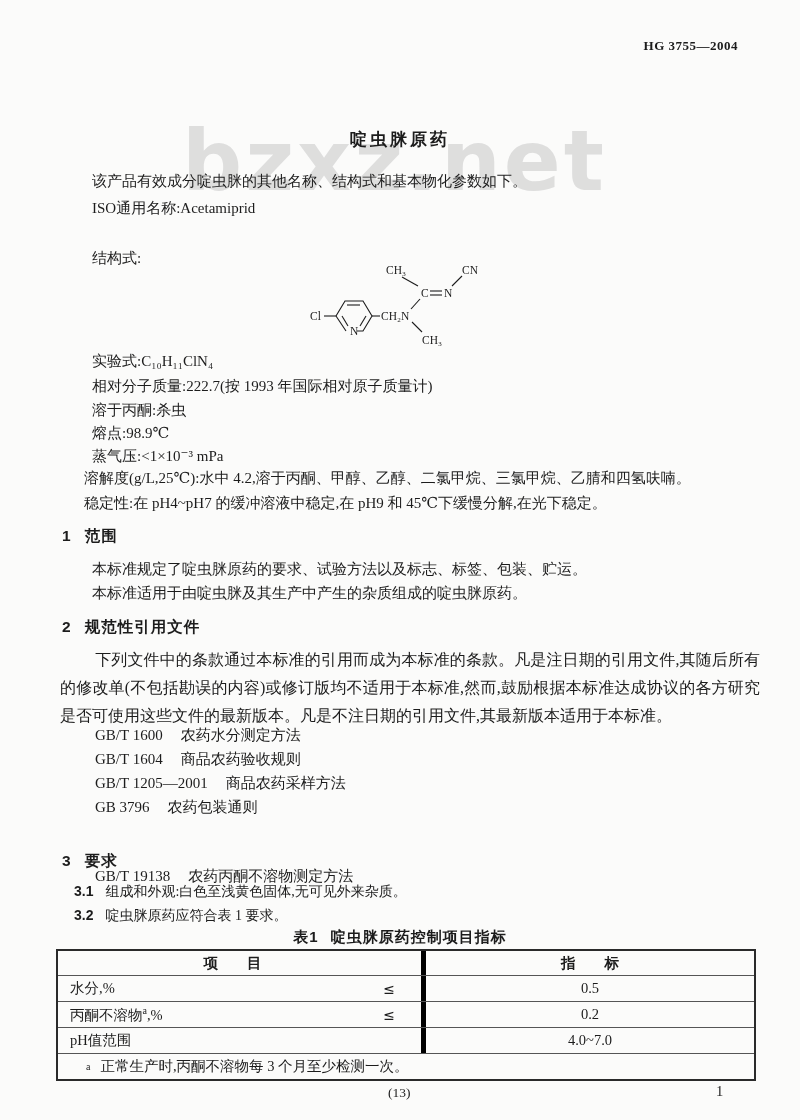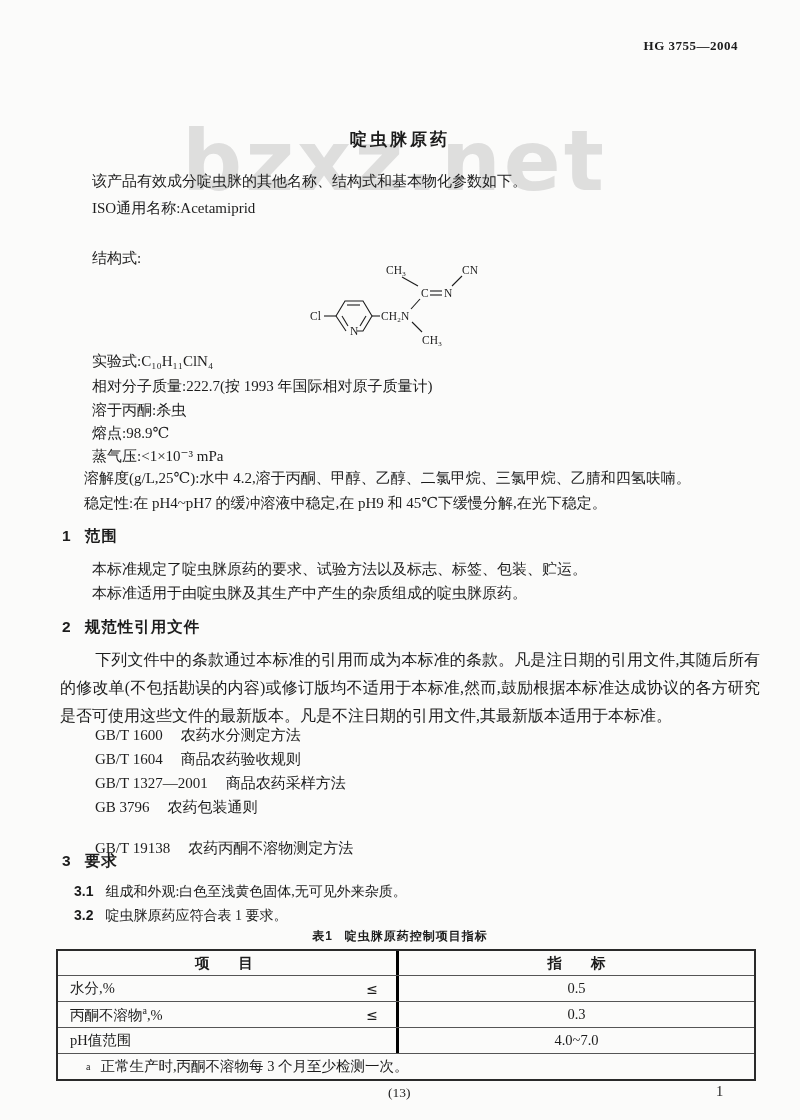"GB/T 1327—2001" span { text: 1327 -> 1205 }
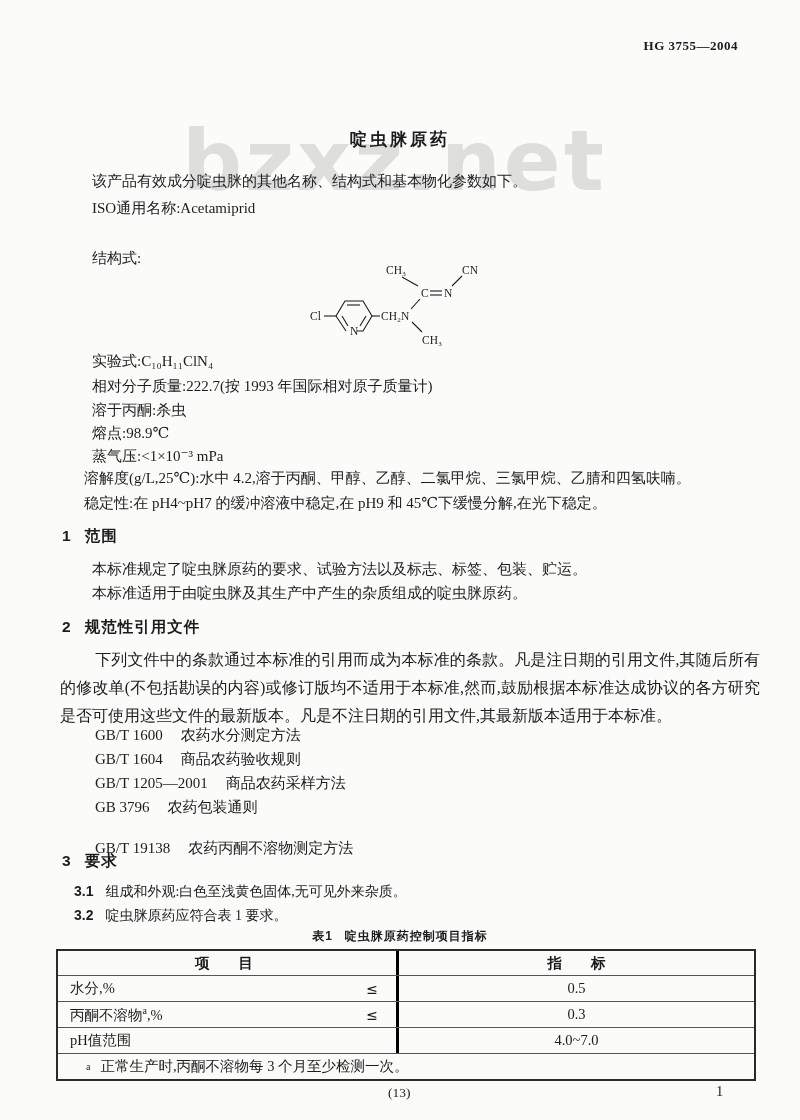"GB/T 19138 农药丙酮不溶物测定方法" div.ref-line { top: 839px -> 867px }
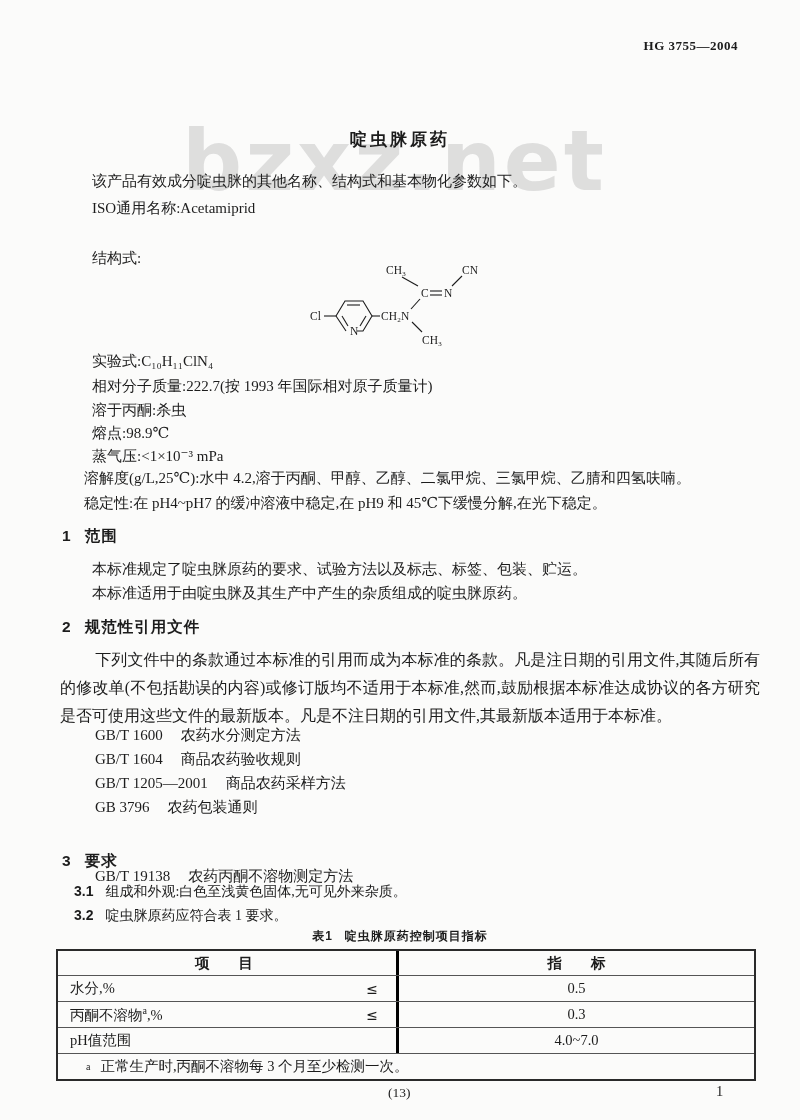"表1 啶虫脒原药控制项目指标" .tbl-caption { font-size: 12px -> 15px }
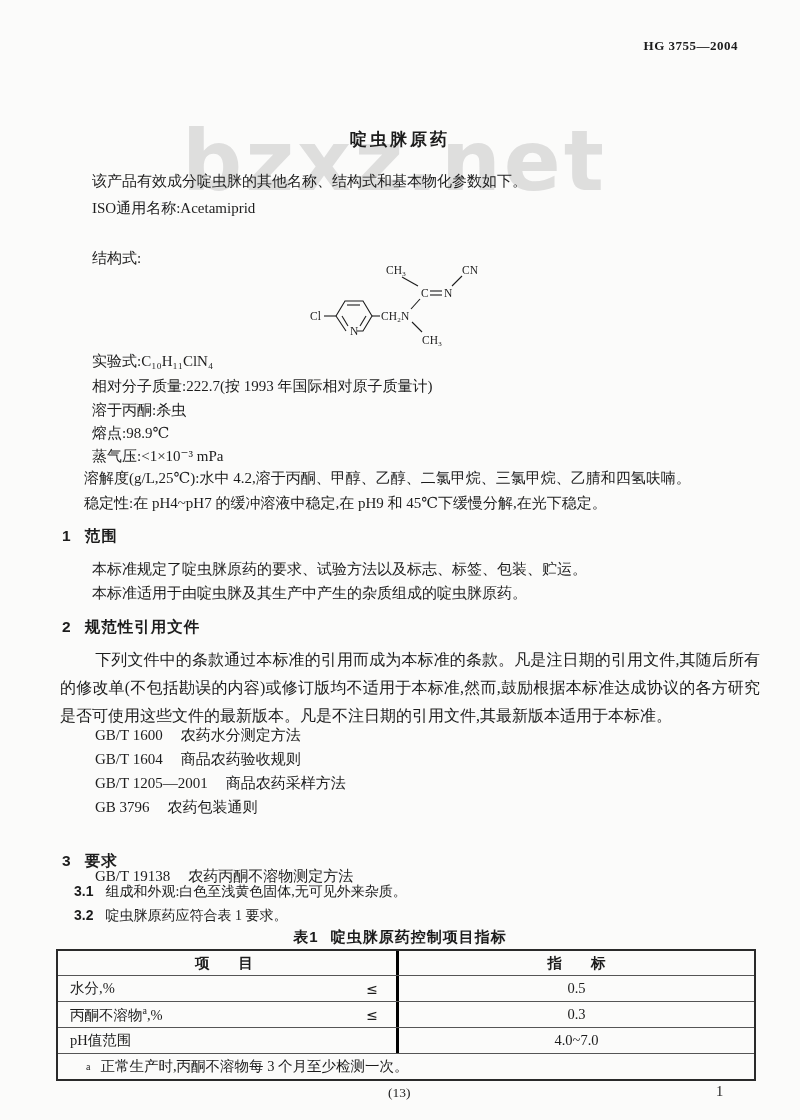"项 目" .t-c1 { border-right: 3px solid #000000 -> 5px solid #000000; padding: 0 18px 0 12px -> 0 26px 0 12px; width: 341px -> 368px }
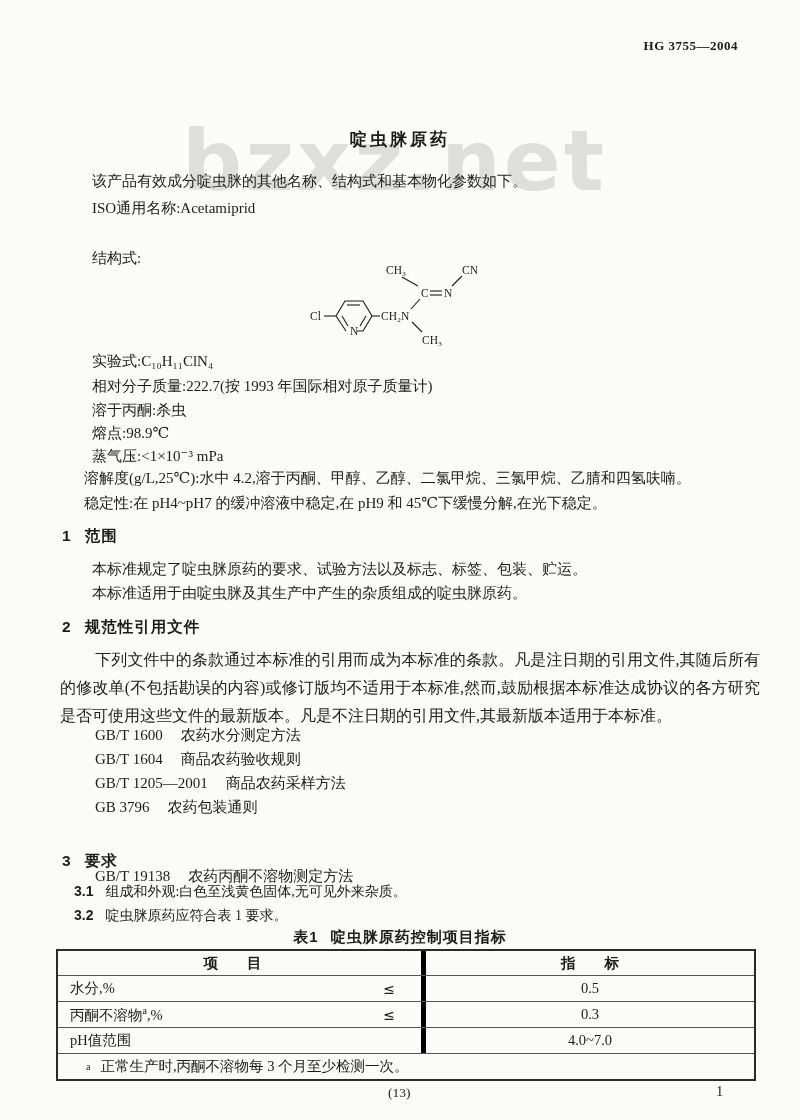"0.3" div.t-c2 { text: 0.3 -> 0.2 }
